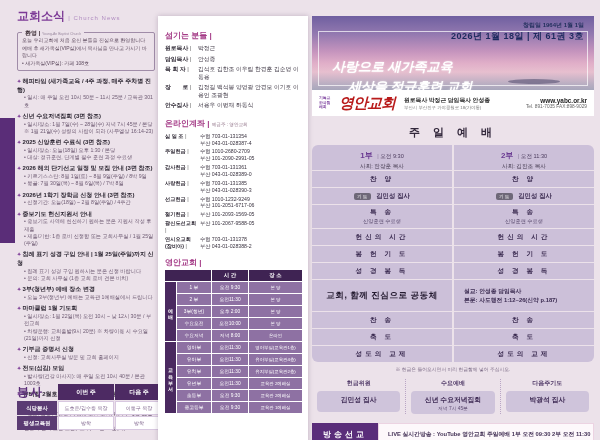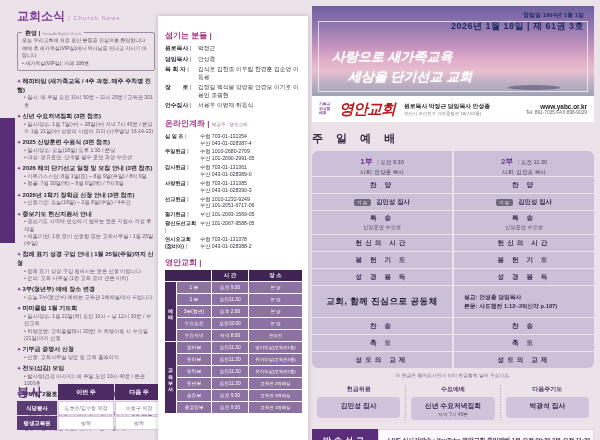"2026년 1월 18일 | 제" .masthead { height: 116px -> 100px; margin-top: 6px -> 16px }
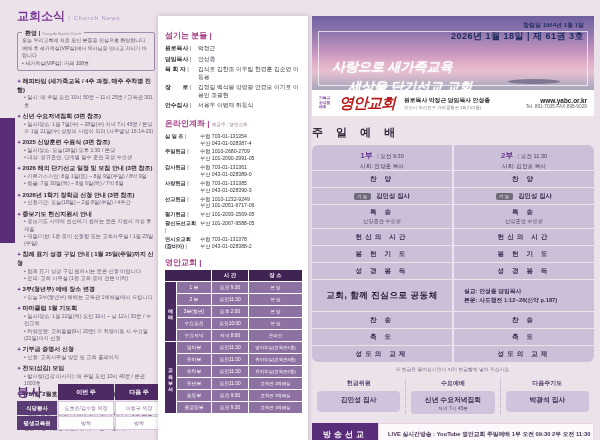"세상을 단기선교 교회" div.slogan2 { text: 단기선교 -> 정규훈련 }
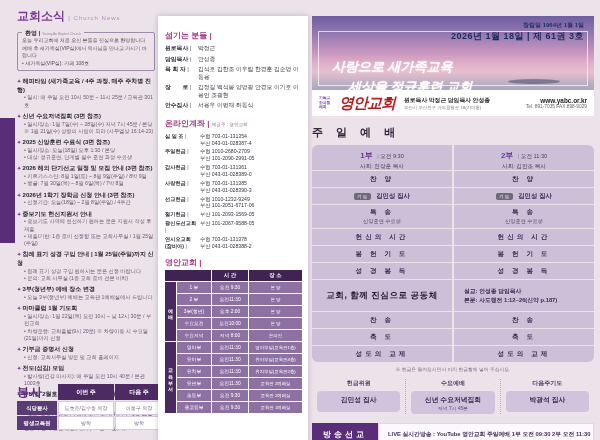"주 일 예 배" .sun-title { text-align: none -> center }
